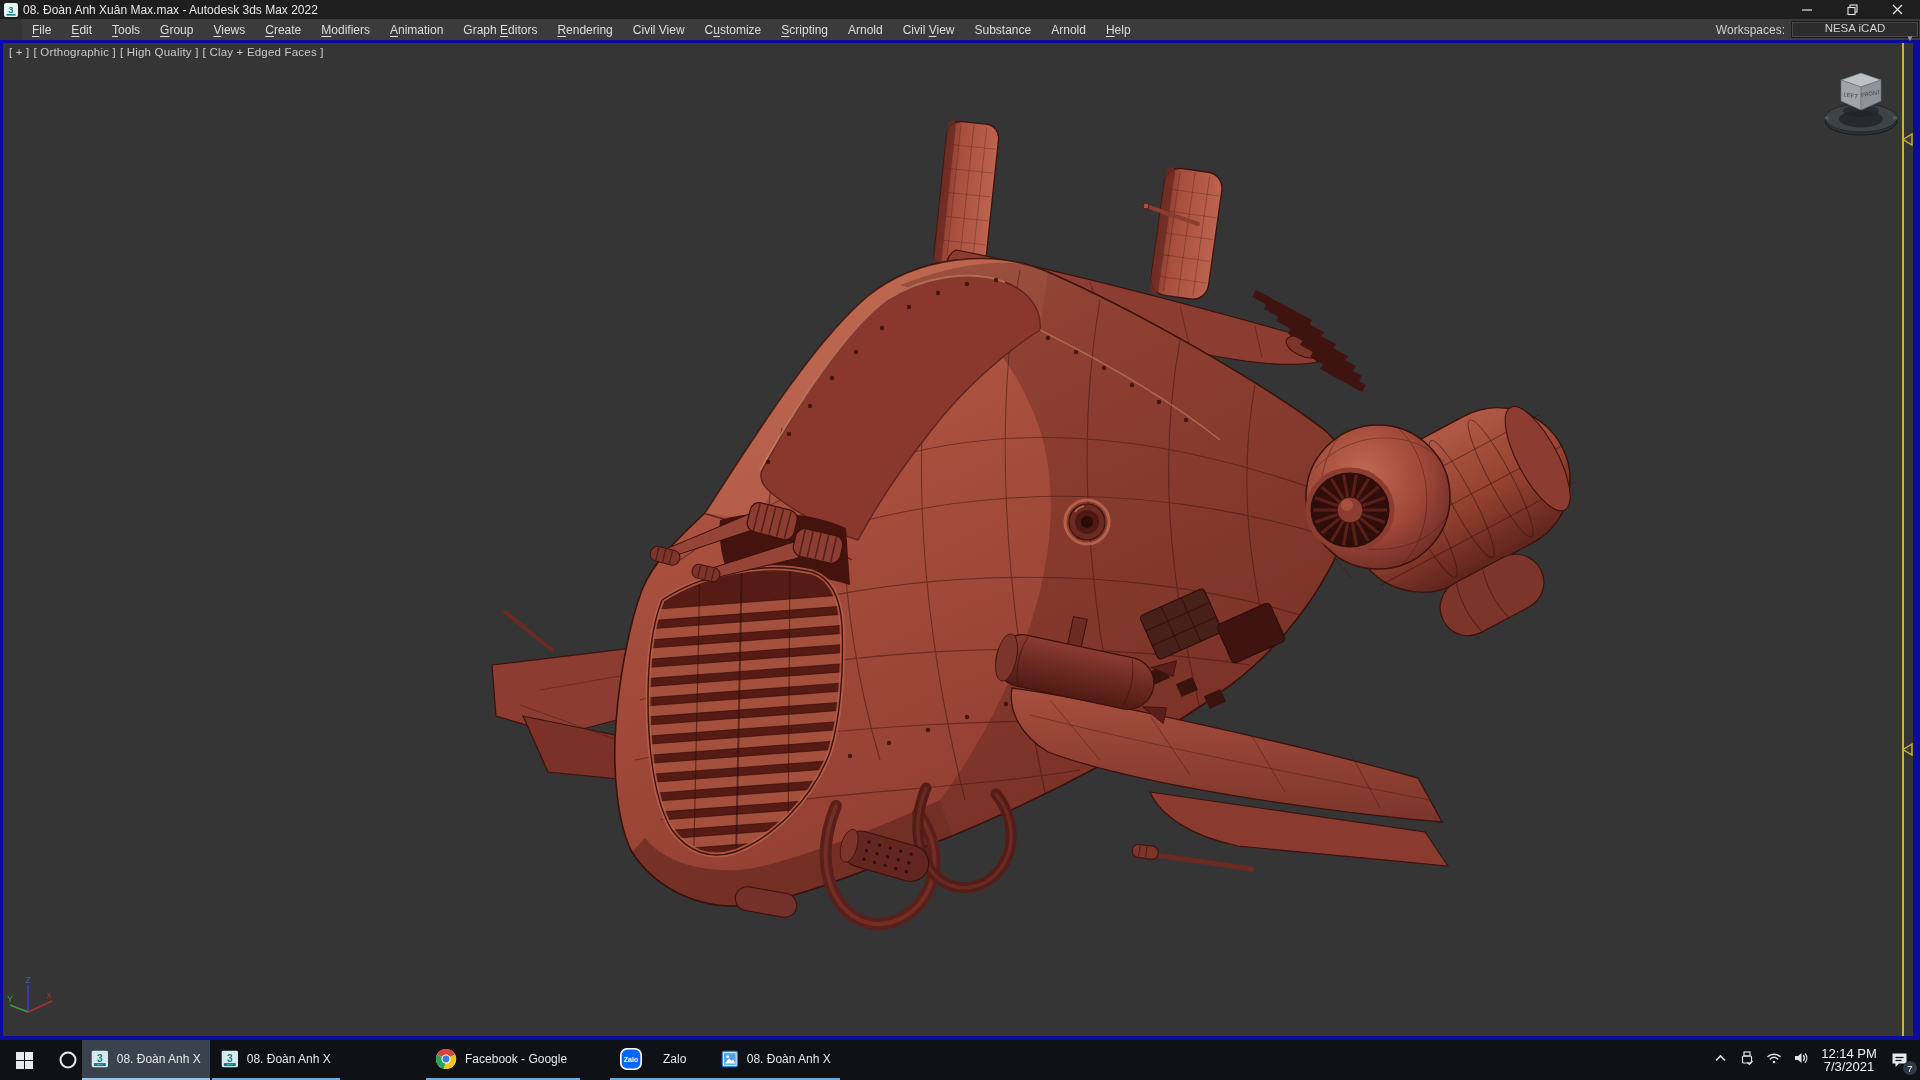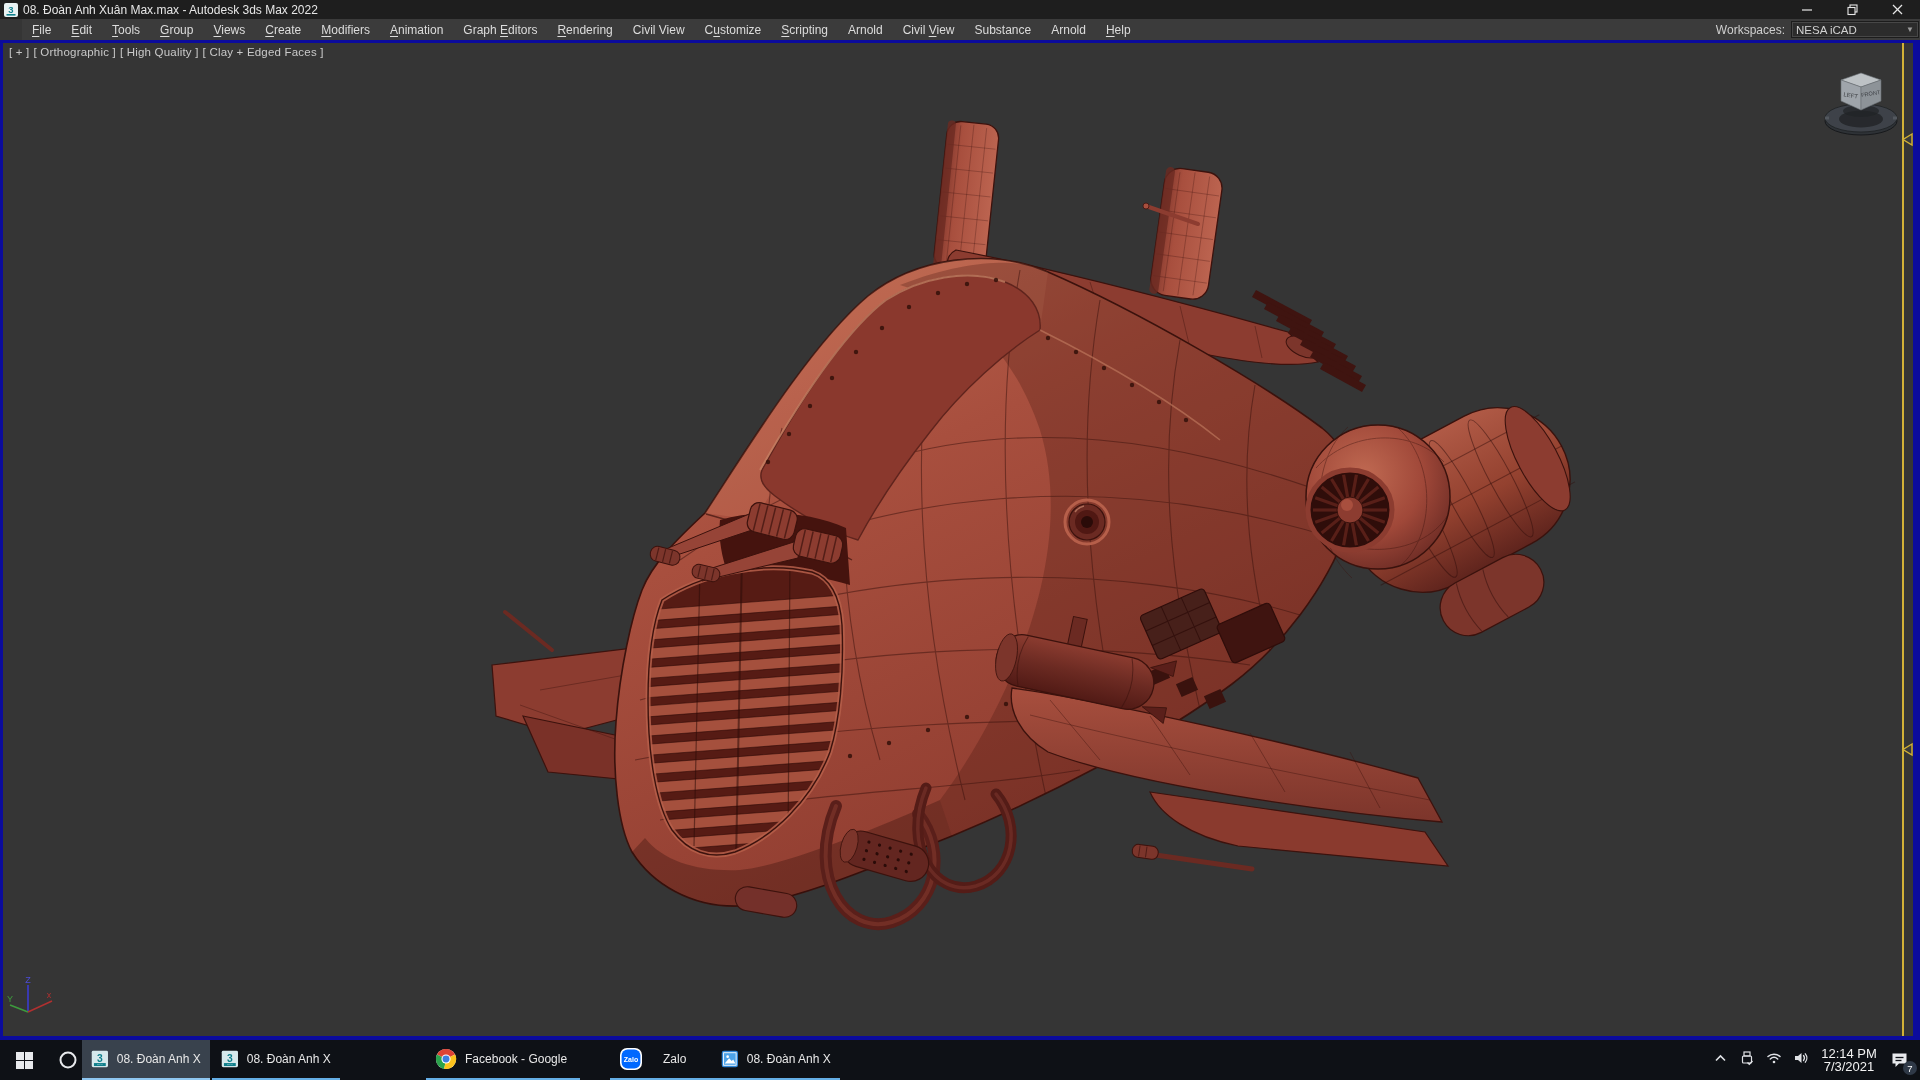"NESA iCAD" .ws-field { flex-direction: none -> column }
